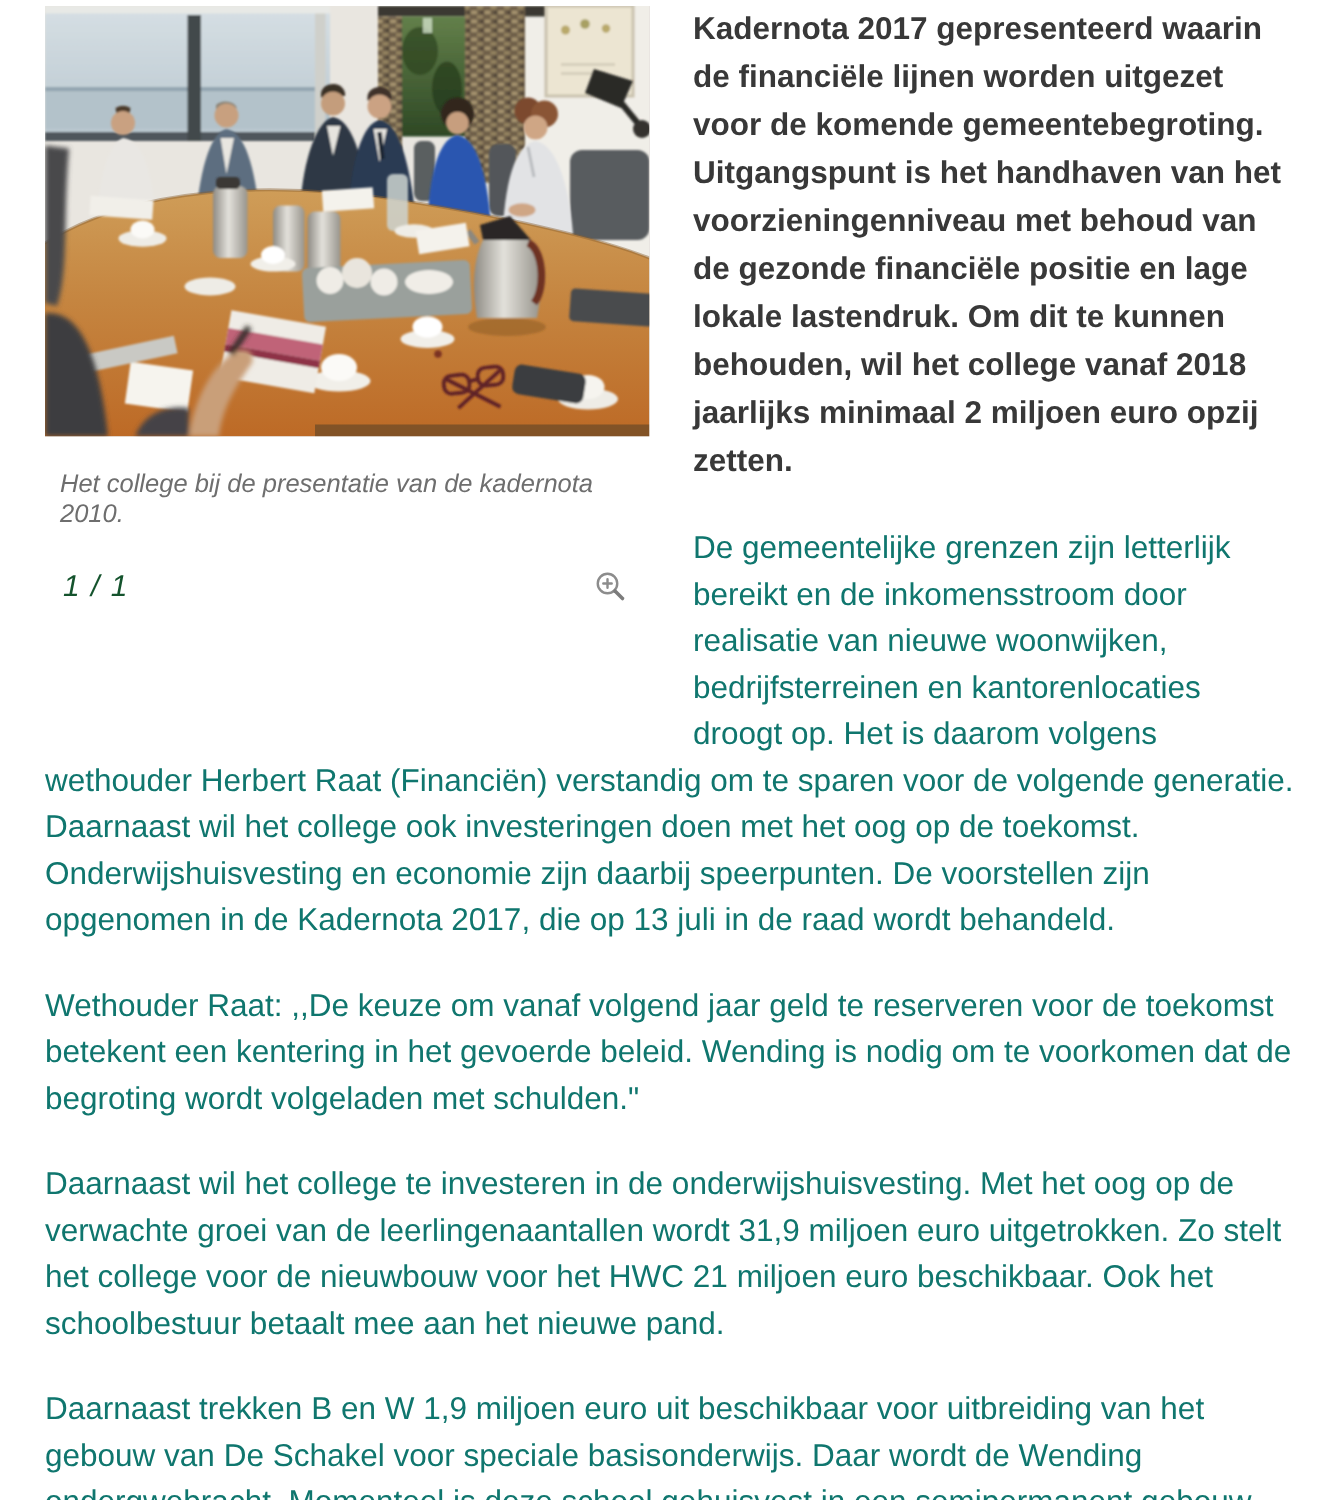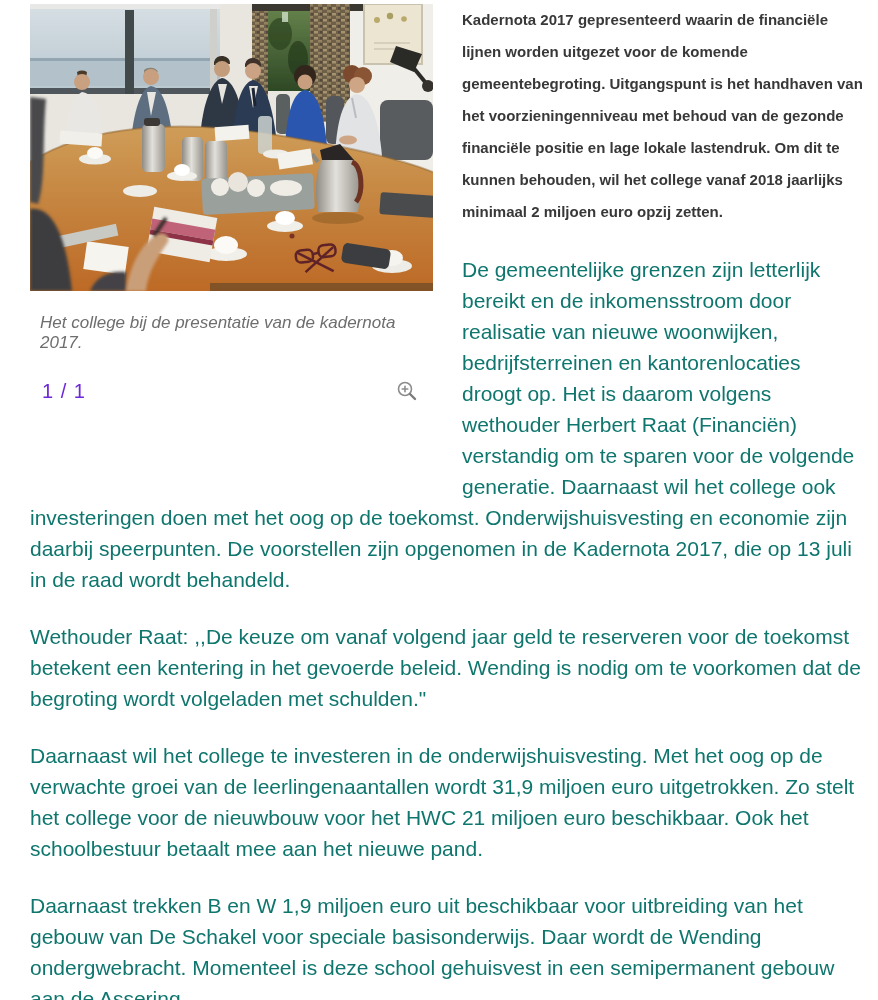"Kadernota 2017 gepresenteerd waarin de" p.intro { font-size: 15px -> 21px }
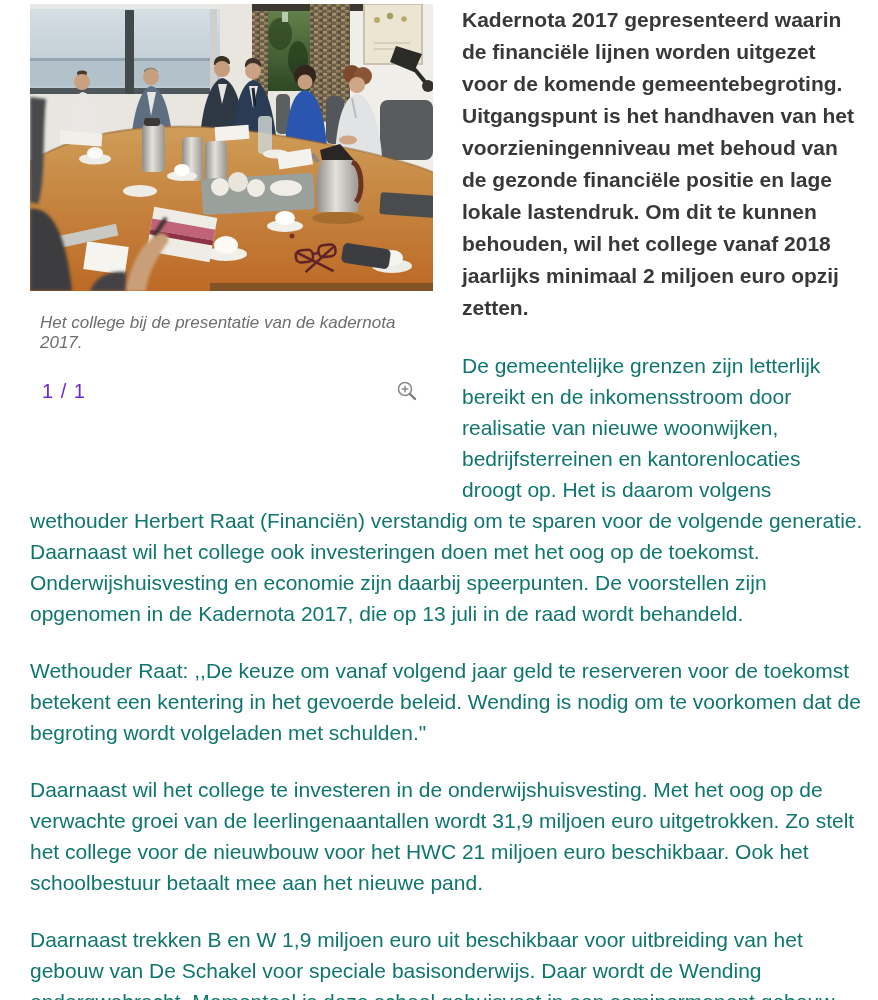"Het college bij de presentatie" figcaption { text: 2017 -> 2010 }
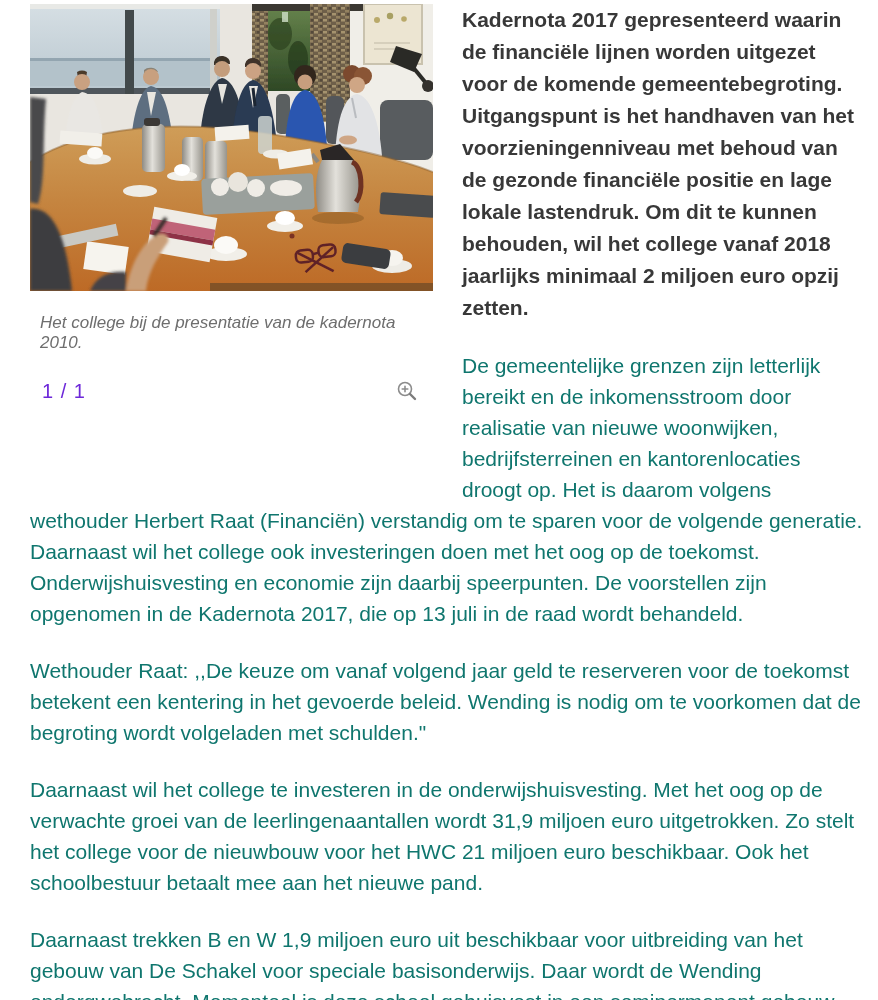"1 / 1" .pagination { color: #6d28d9 -> #14532d; font-style: none -> italic }
